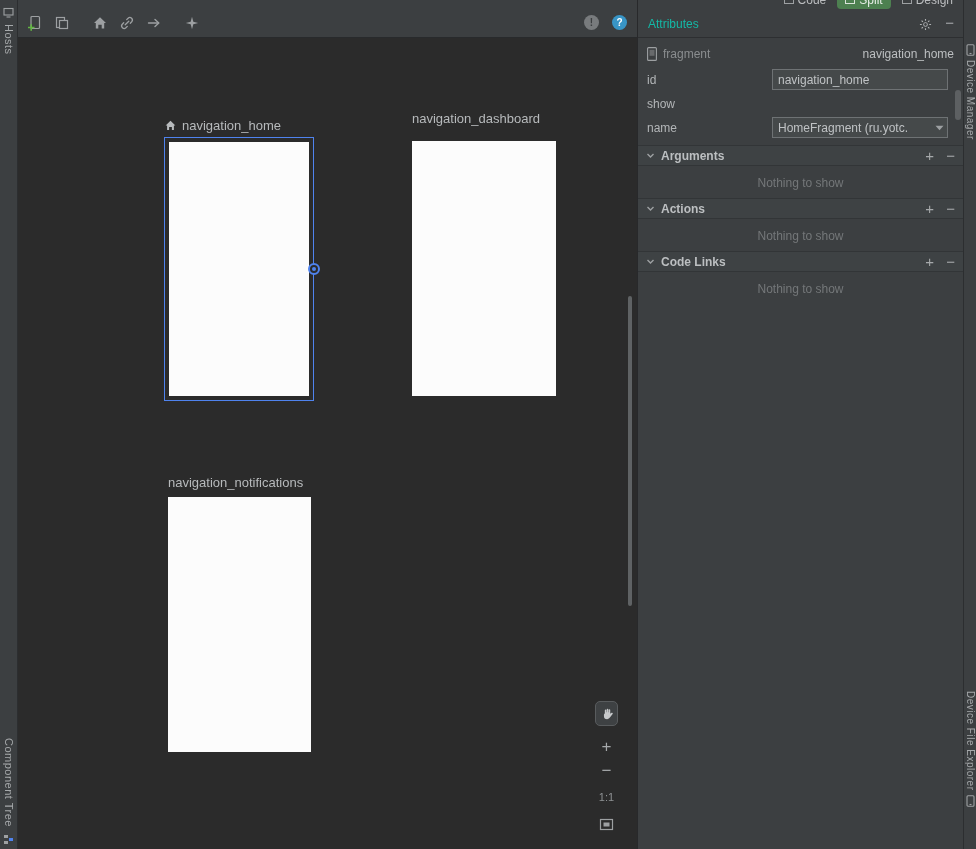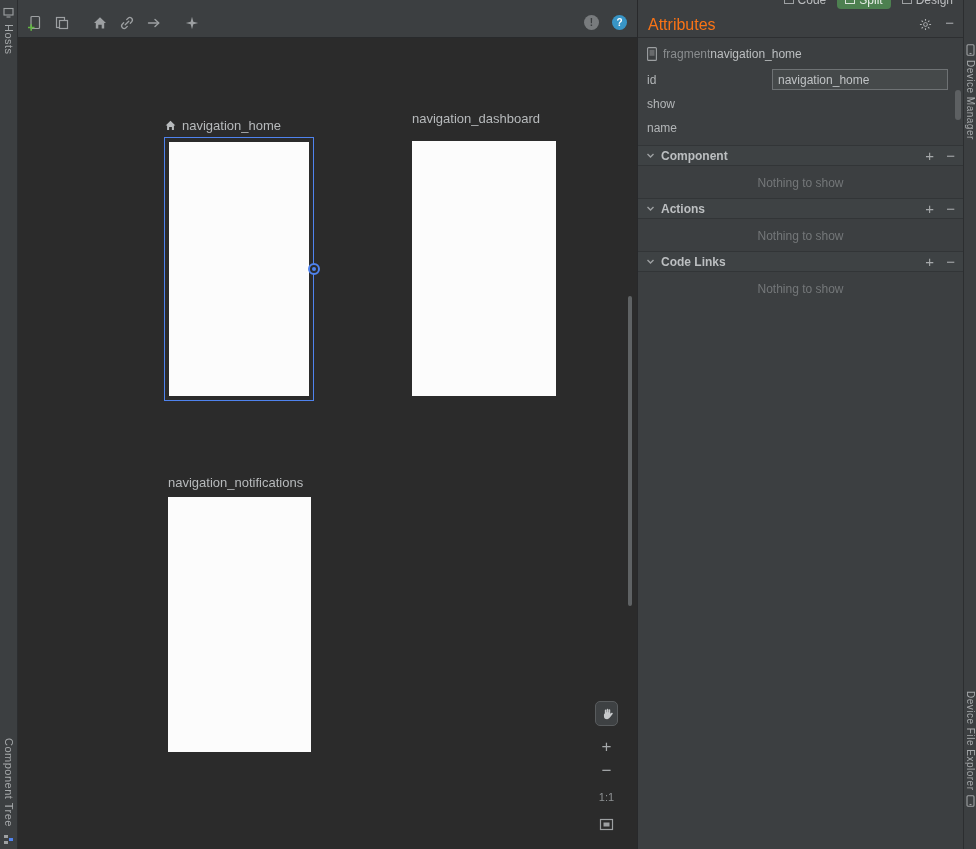"Attributes" .p-title { color: #f97316 -> #14b8a6; font-size: 16px -> 12px }
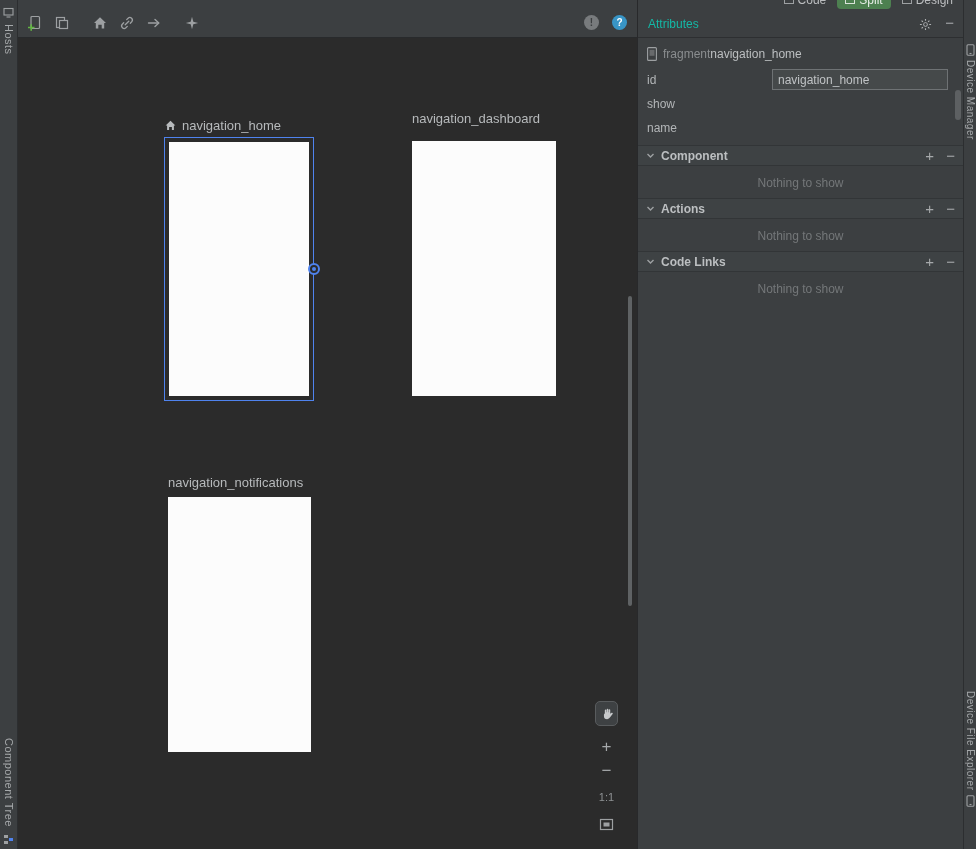"fragment" .frag-row { justify-content: none -> space-between }
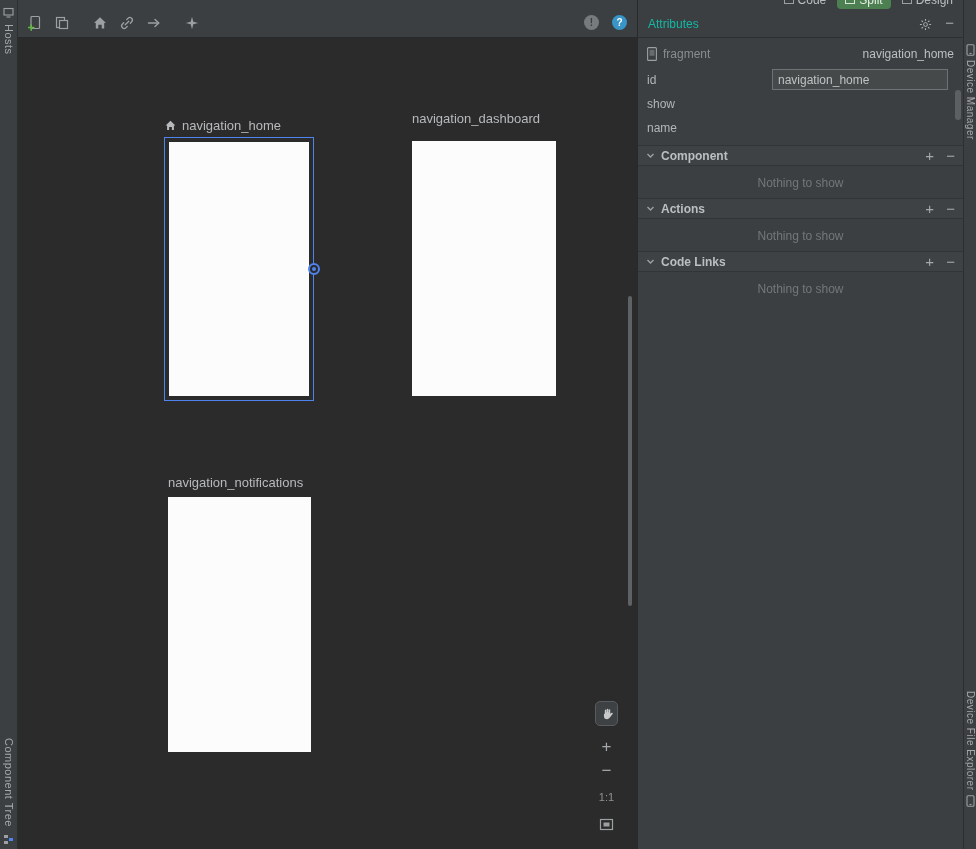"HomeFragment (ru.yotc." div.combo { html: none -> <div> <span>HomeFragment (ru.yotc.</span> <span> <svg> <path></path> </svg> </span> </div> }
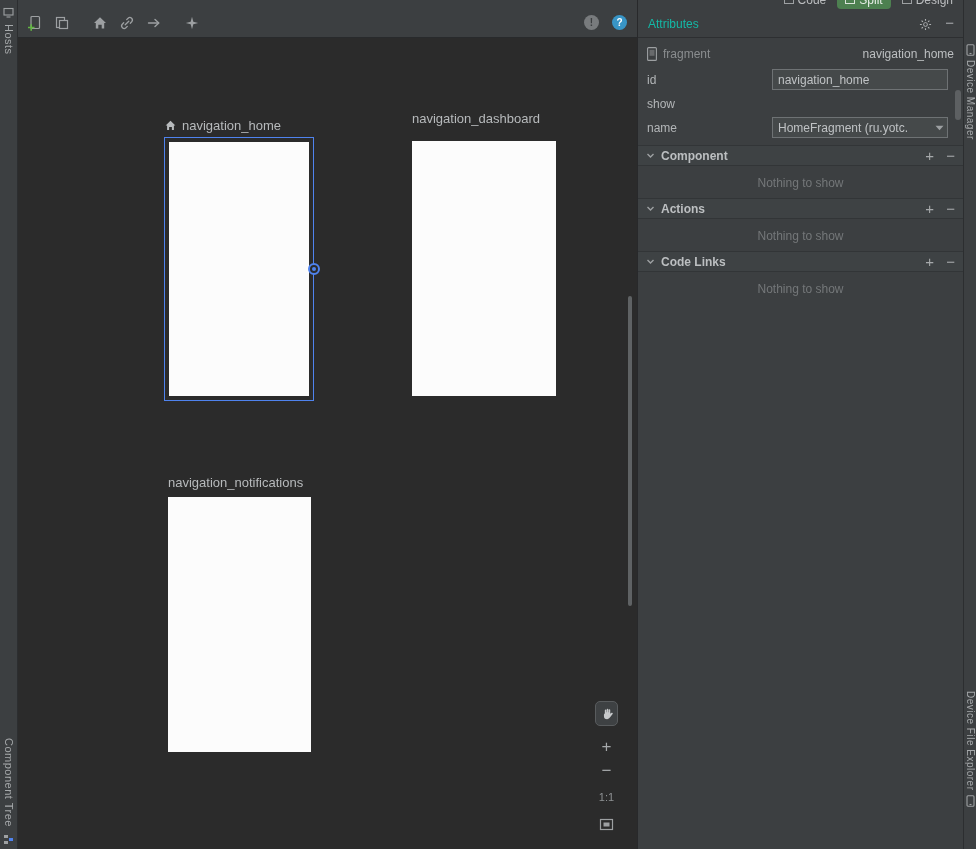"Component" span.sec-title { text: Component -> Arguments }
